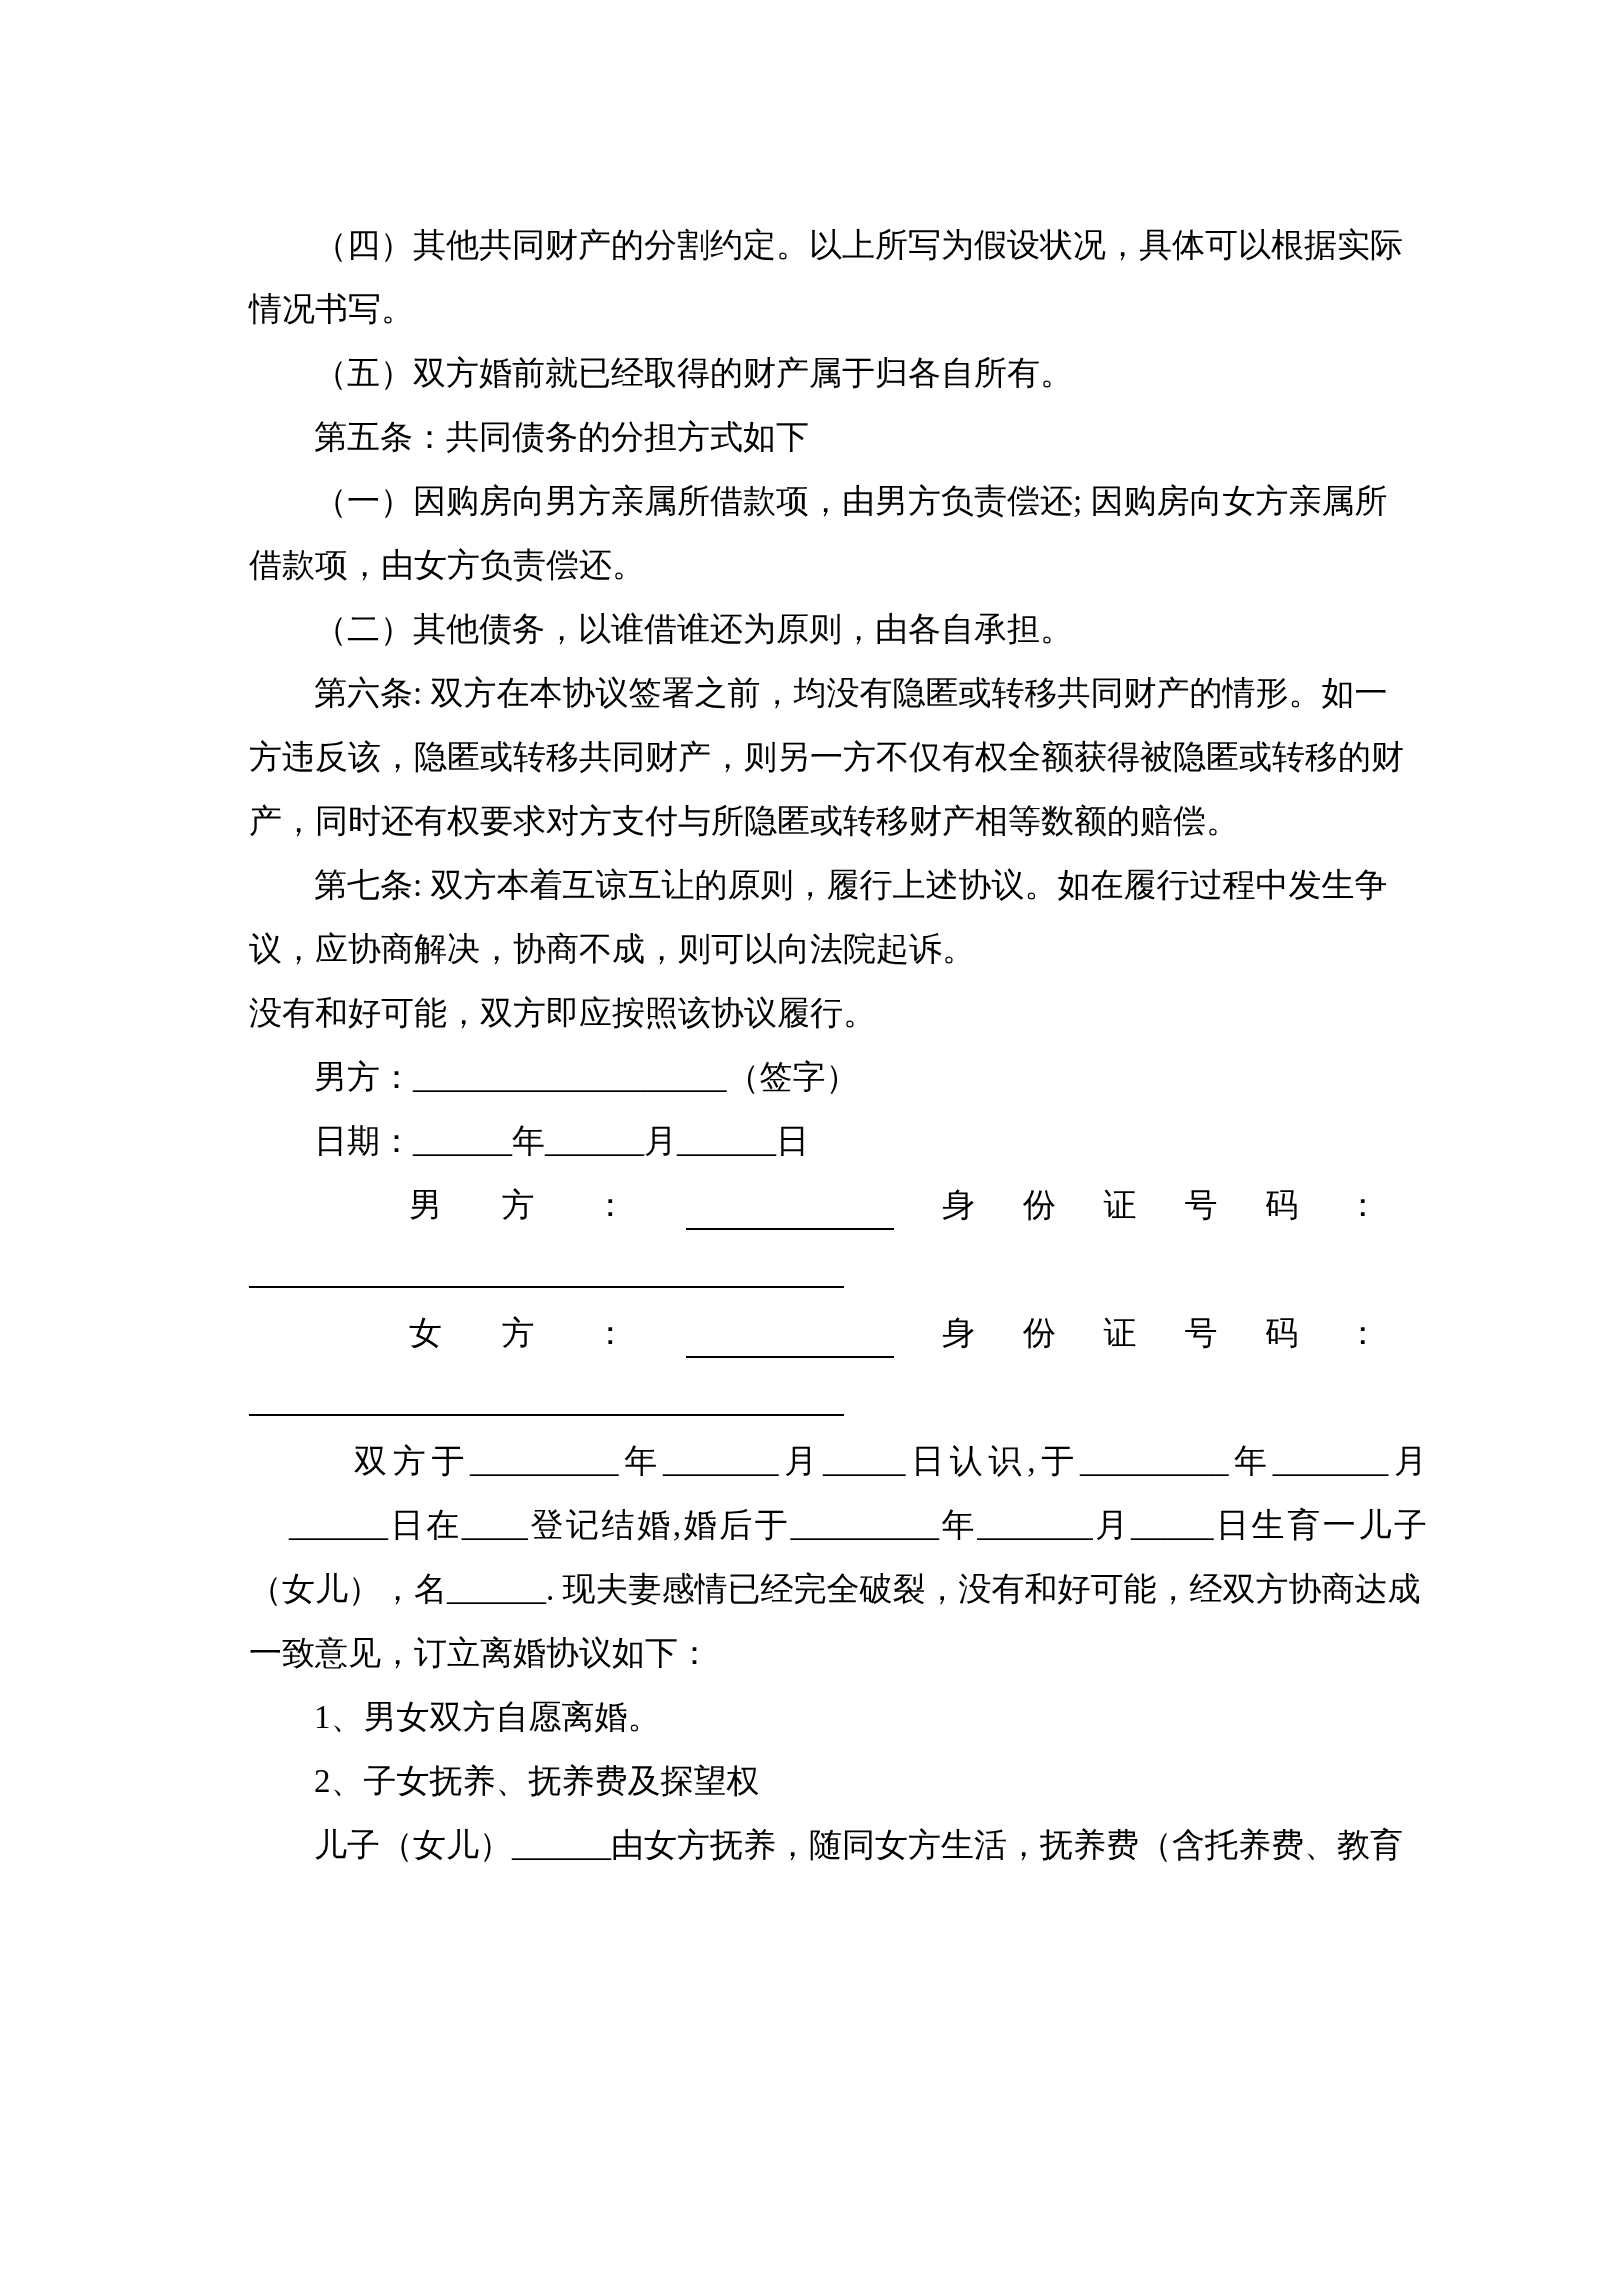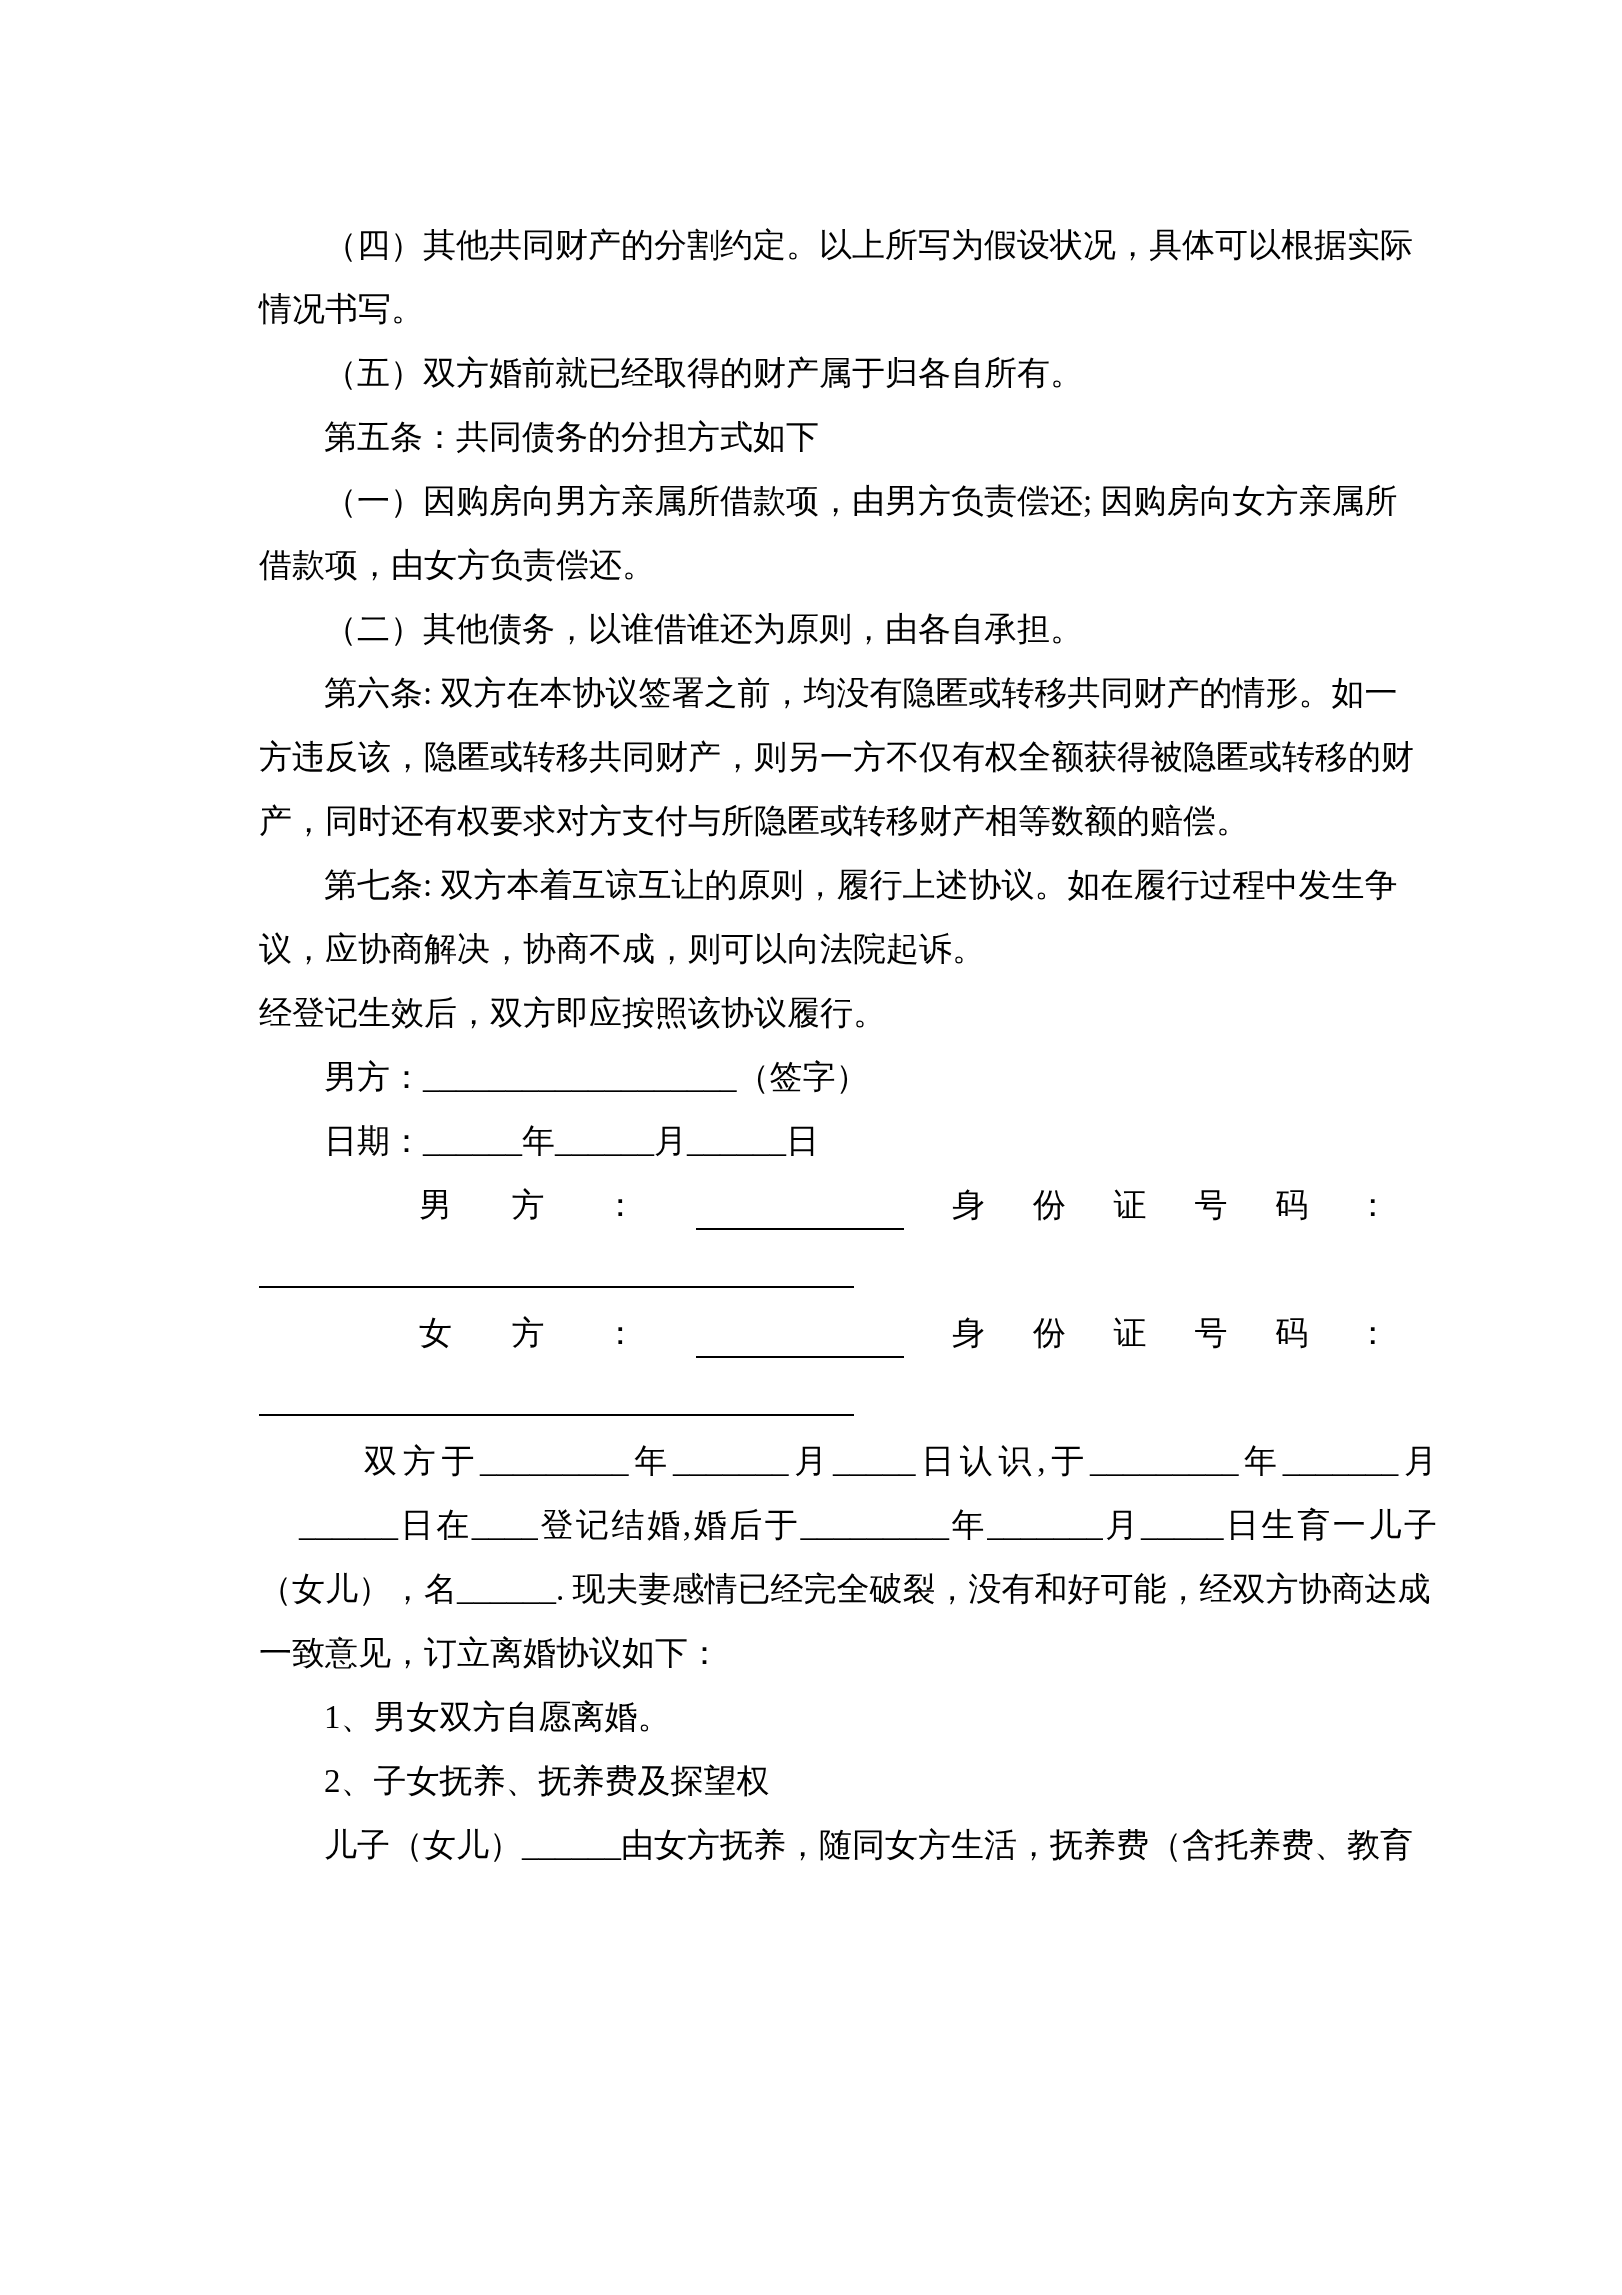"（四）其他共同财产的分割约定。以上所写为假设状况，具体可以根据实际" .doc { left: 259px -> 249px }
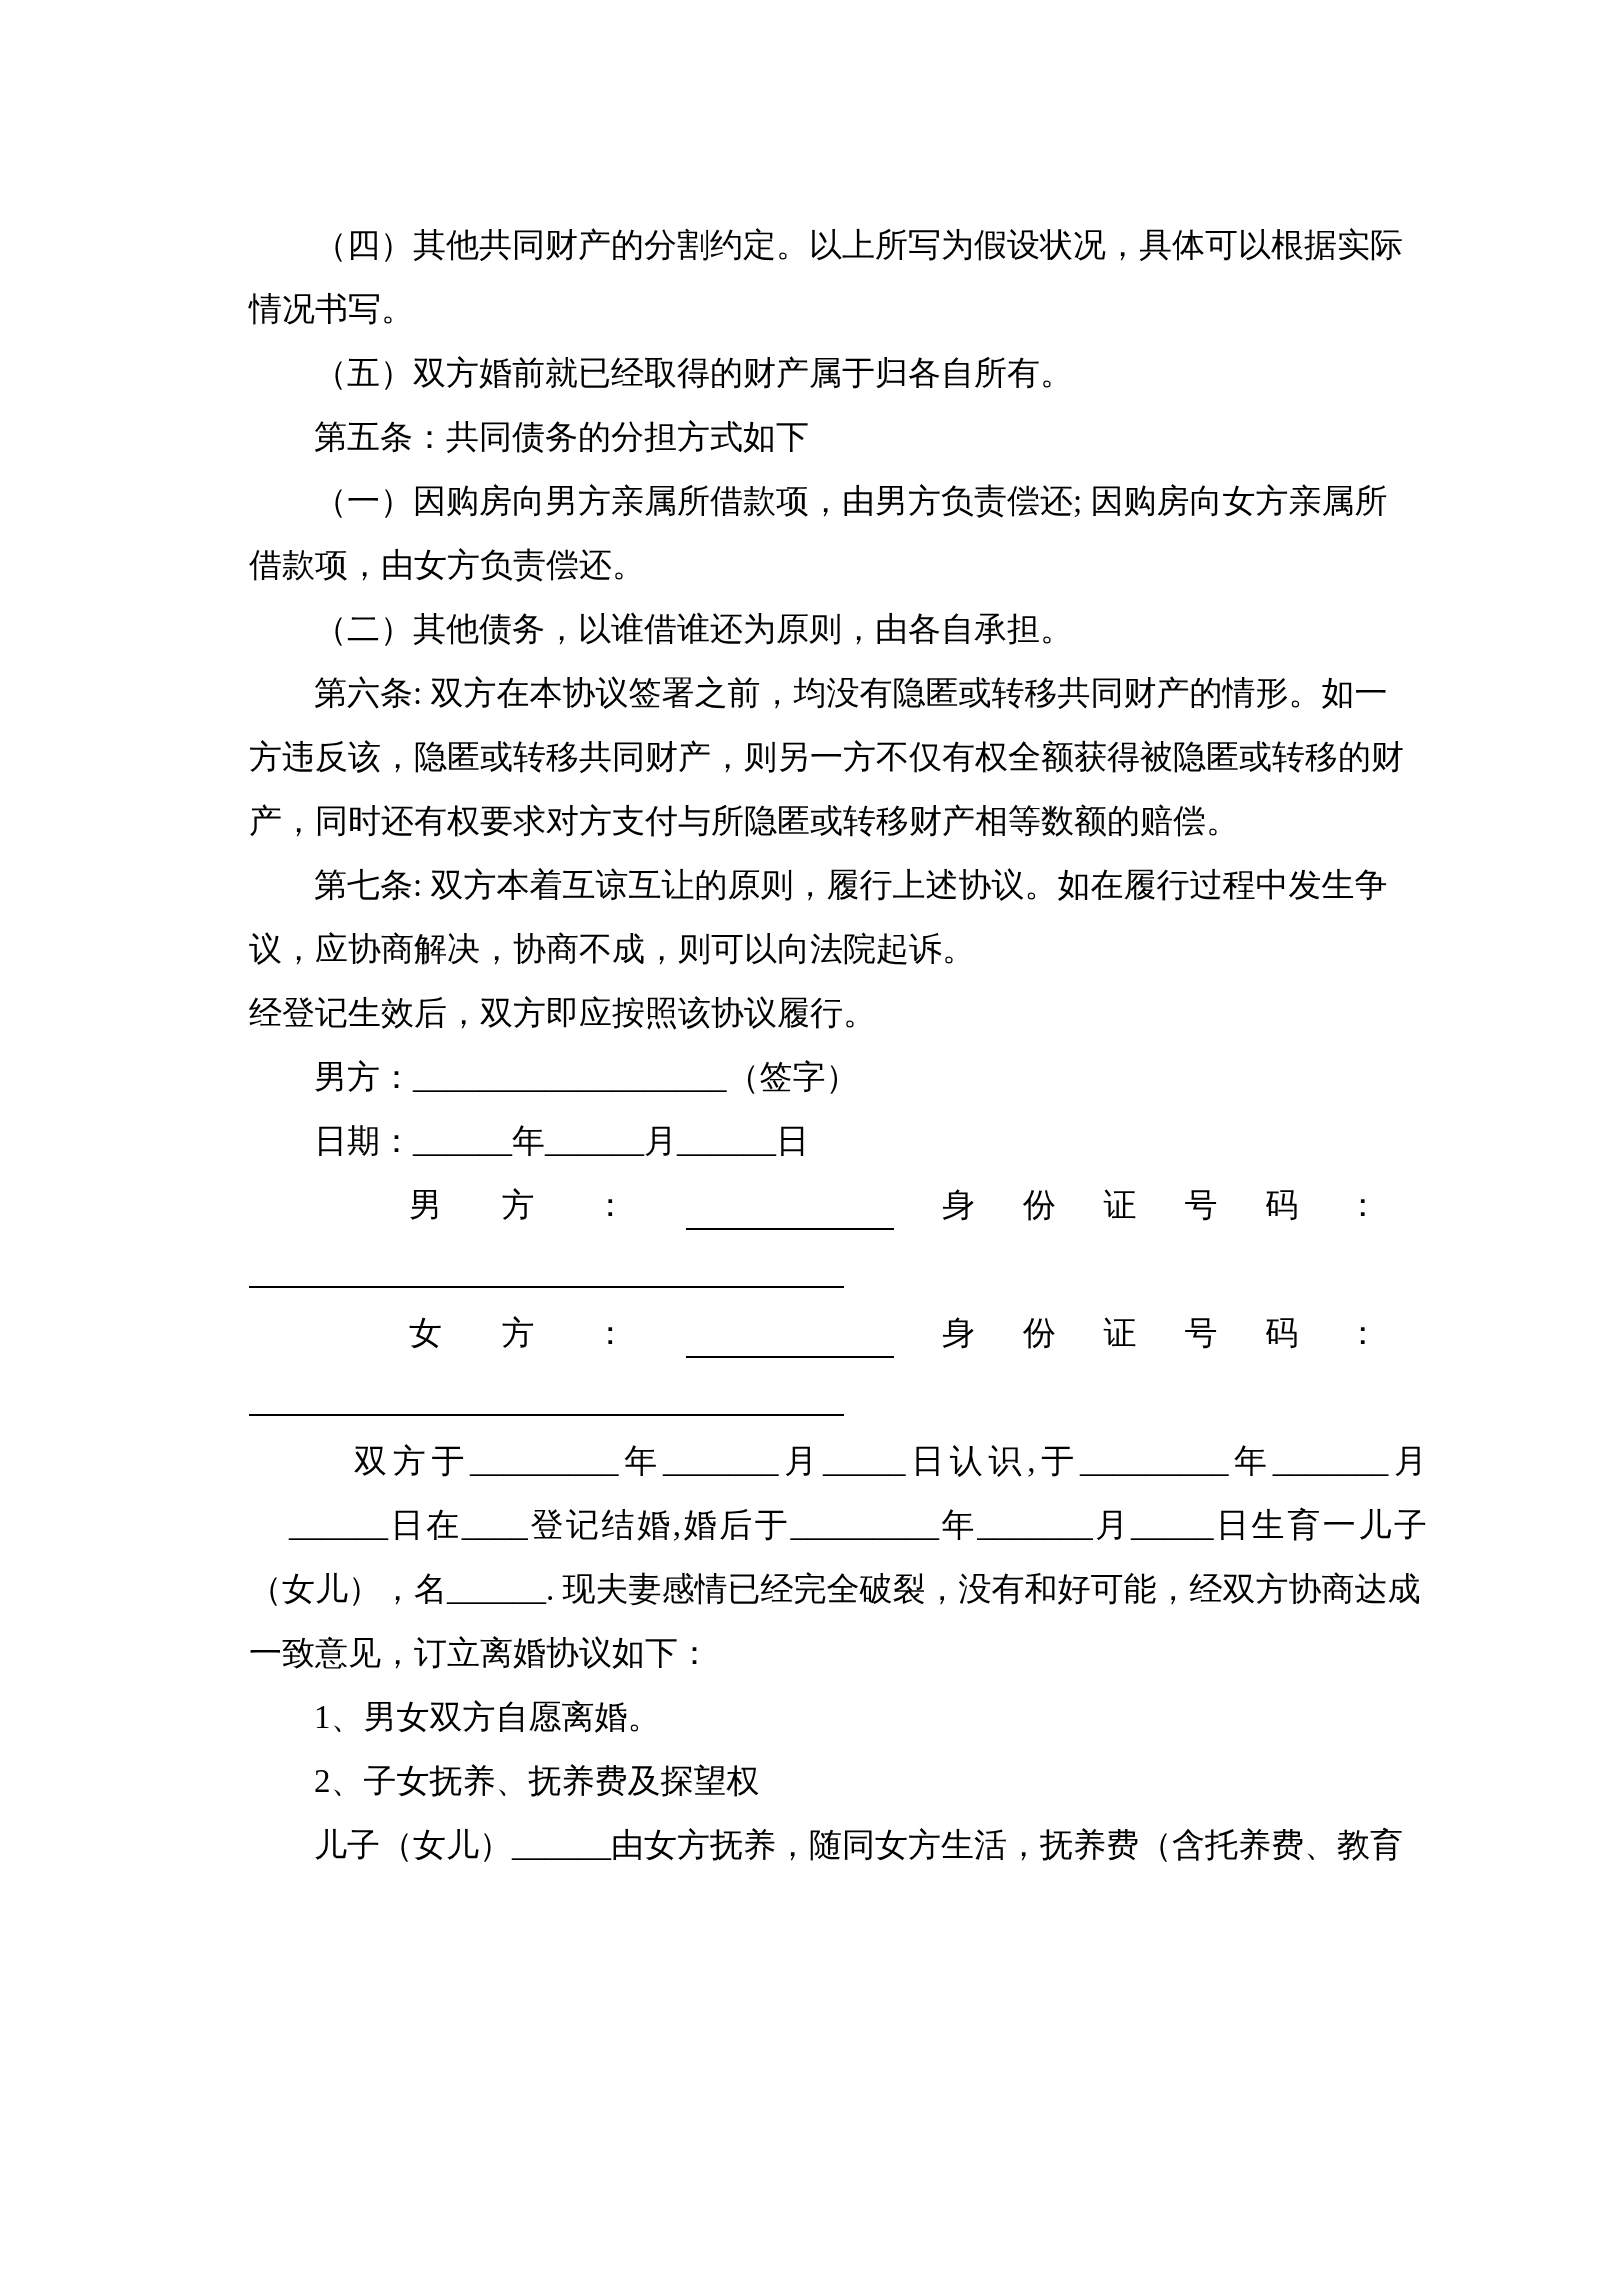"经登记生效后，双方即应按照该协议履行。" p.l { text: 经登记生效后 -> 没有和好可能 }
